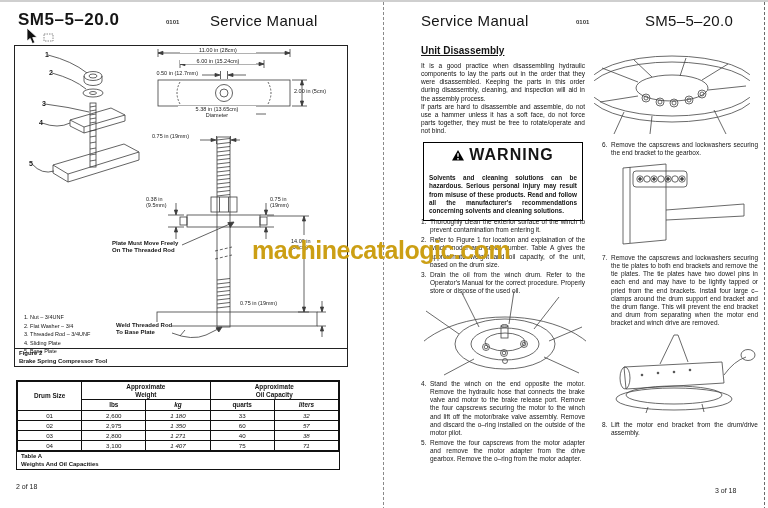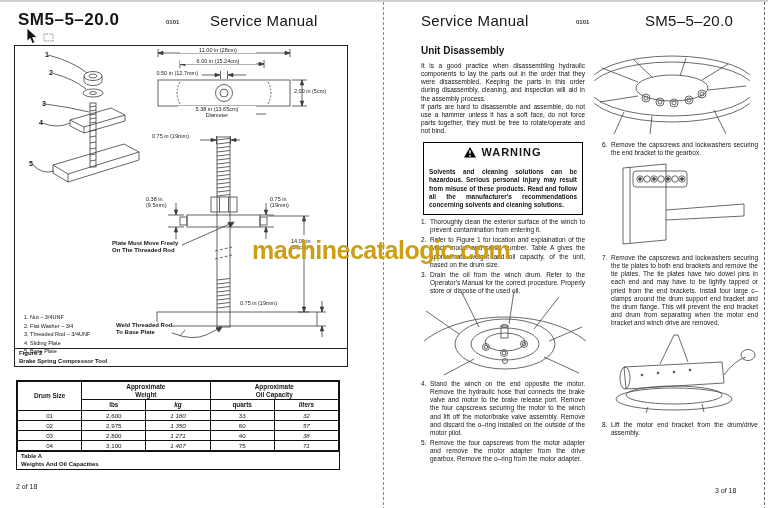"Unit Disassembly" div.abs { text-decoration: none -> underline }
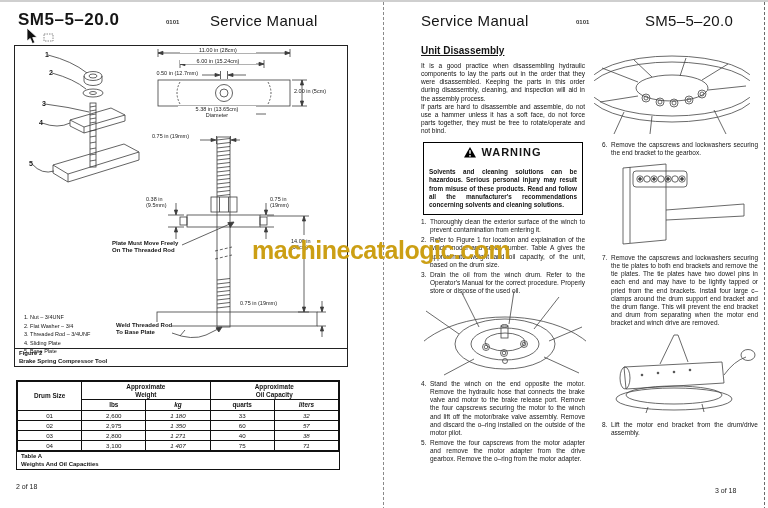"WARNING" .warn-title { font-size: 11px -> 16px }
